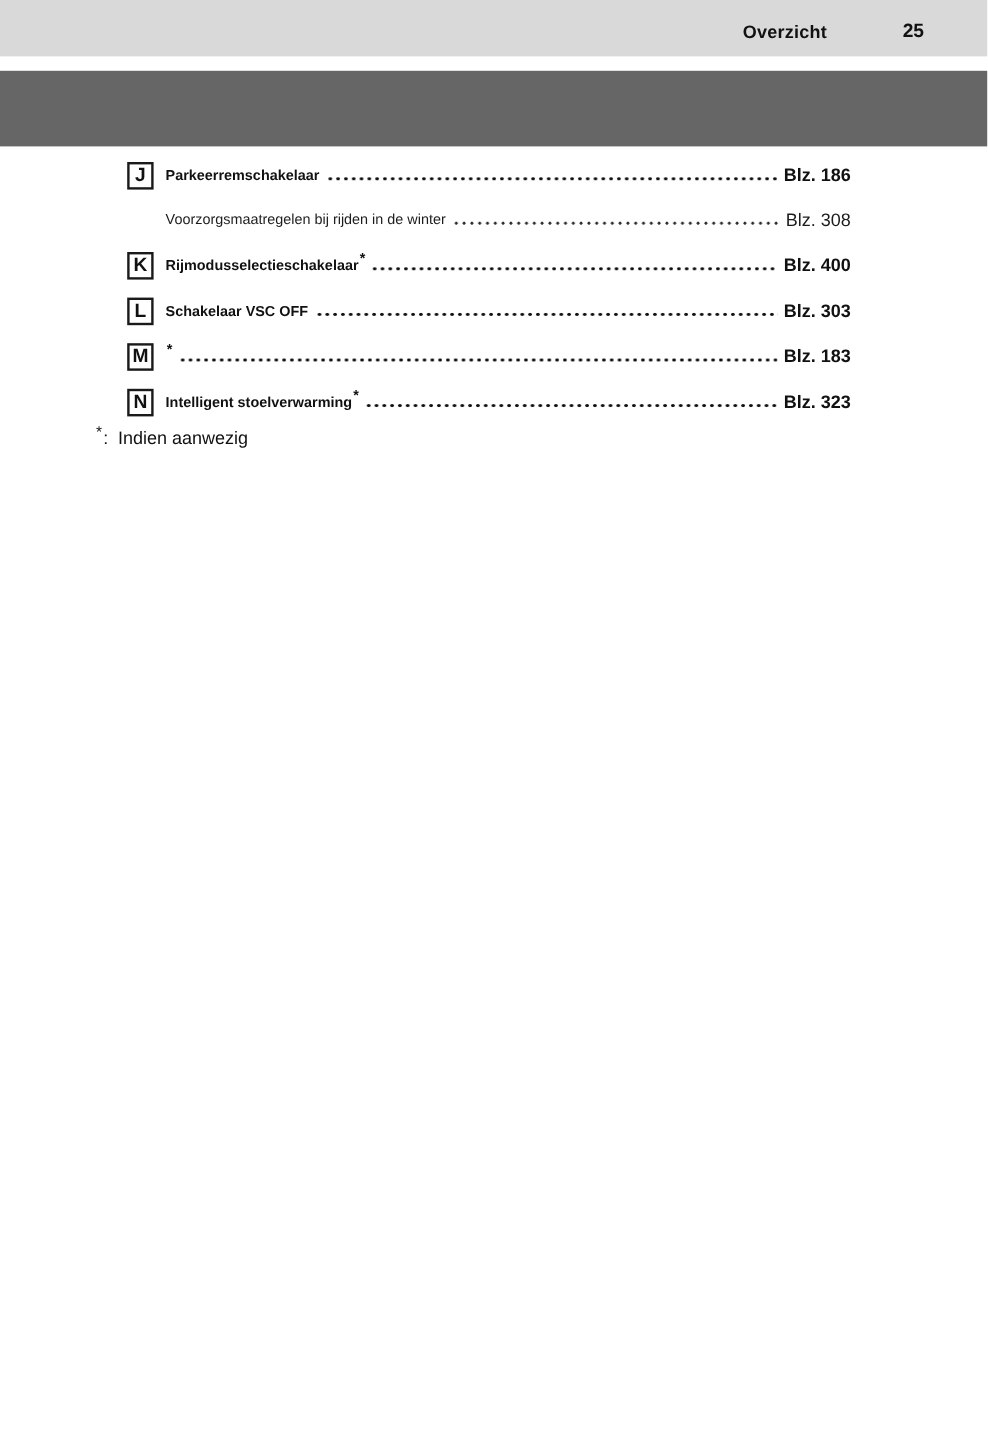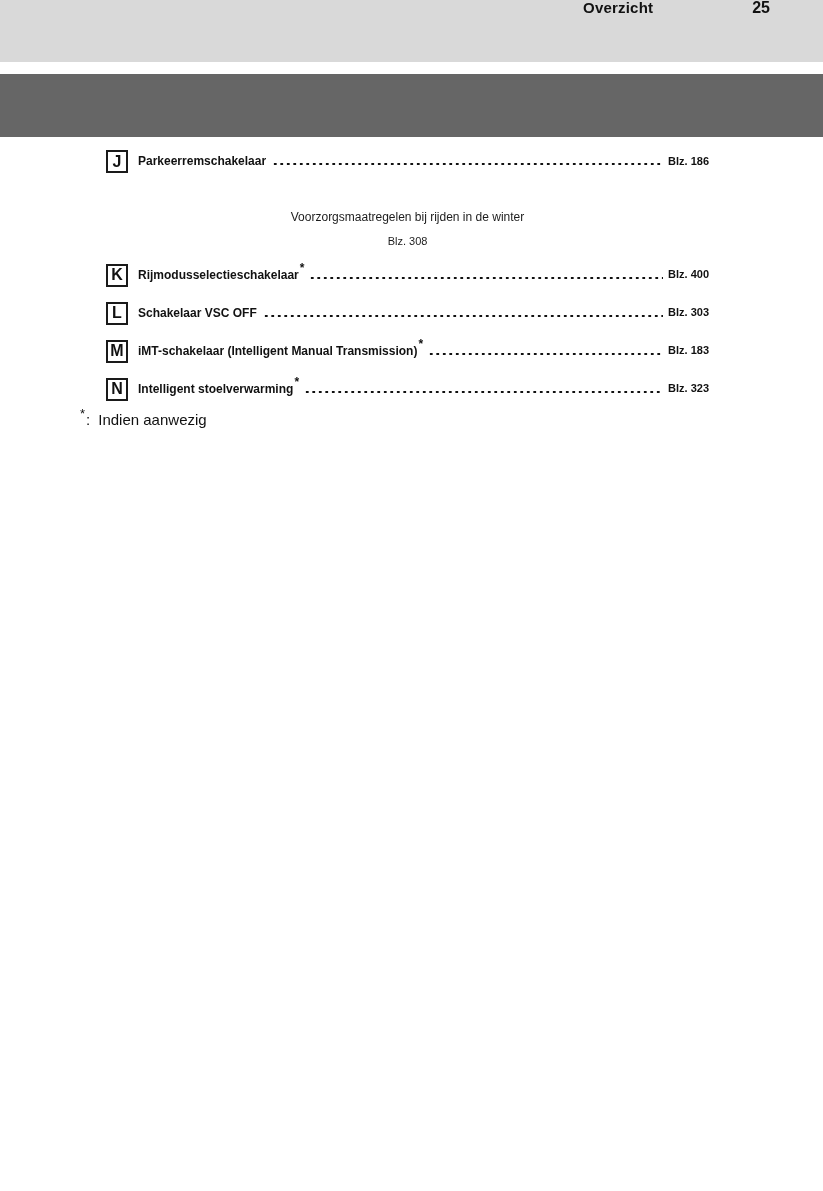"Overzicht" .header-bar { align-items: flex-start -> flex-end; gap: 36px -> none; height: 62px -> 47px }
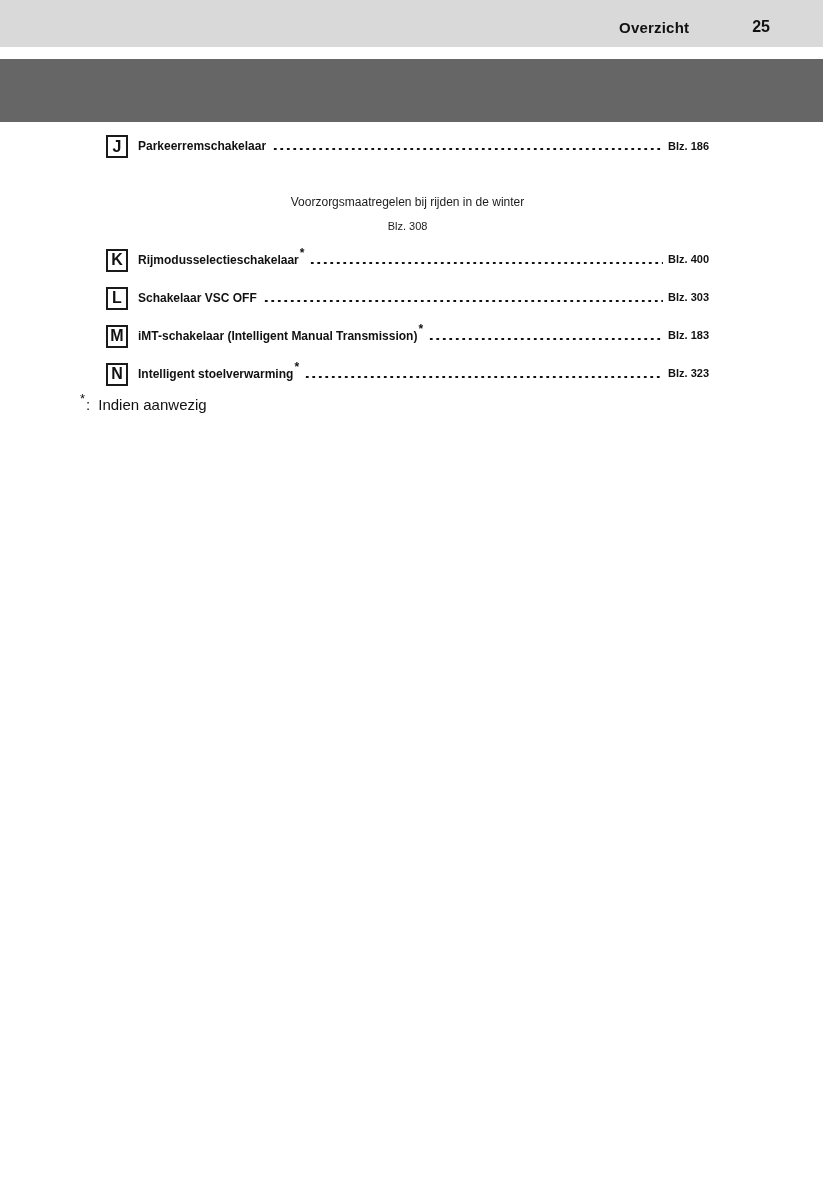"Blz. 186" .pageref { font-size: 11px -> 15px }
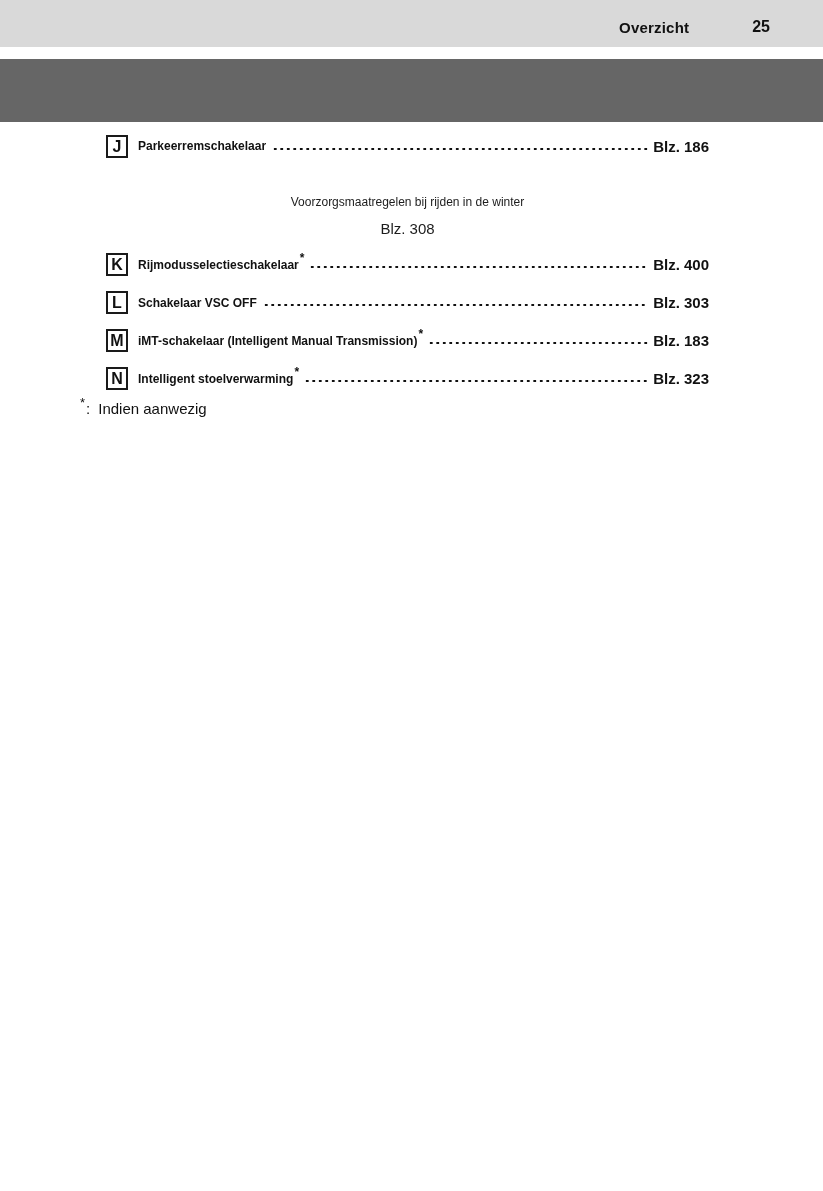"Voorzorgsmaatregelen bij rijden in de" .toc-row.sub { flex-direction: column -> none }
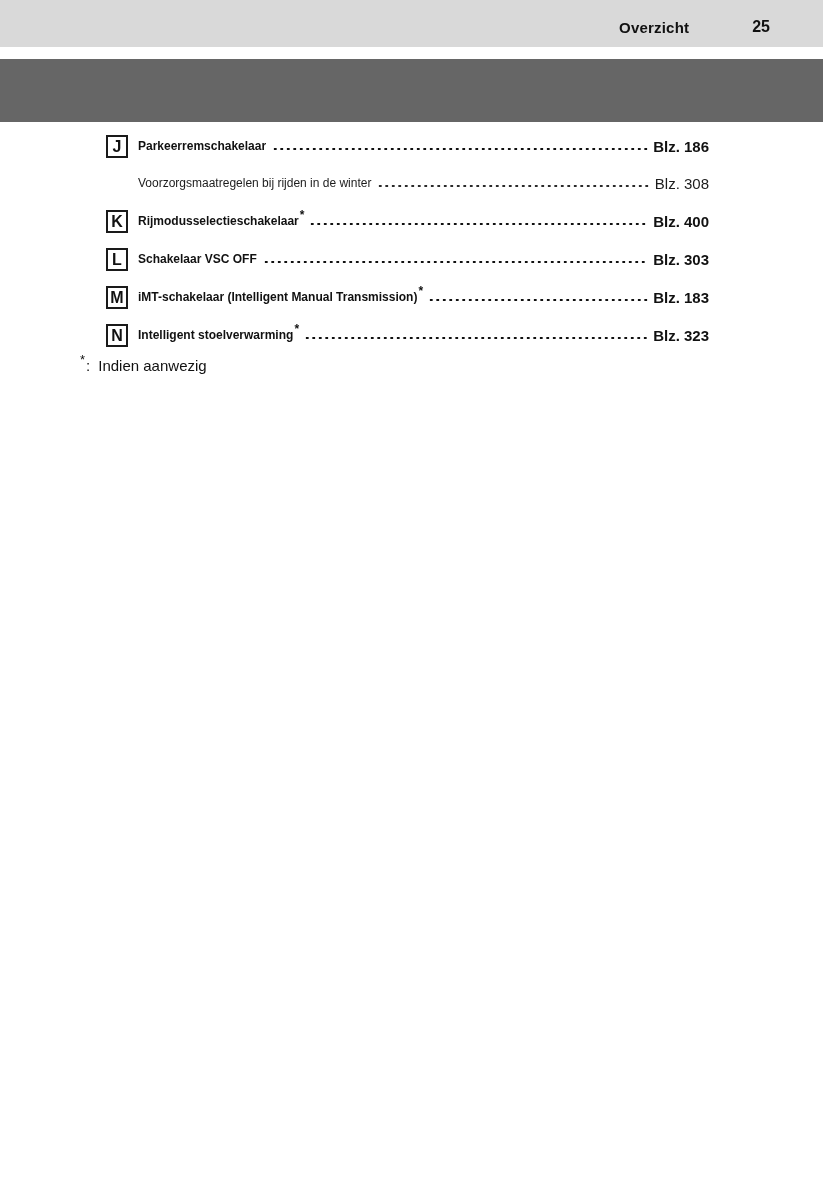"iMT-schakelaar (Intelligent Manual" span.label { html: <span>iMT-schakelaar (Intelligent Manual Transmission)</span> -> none }
